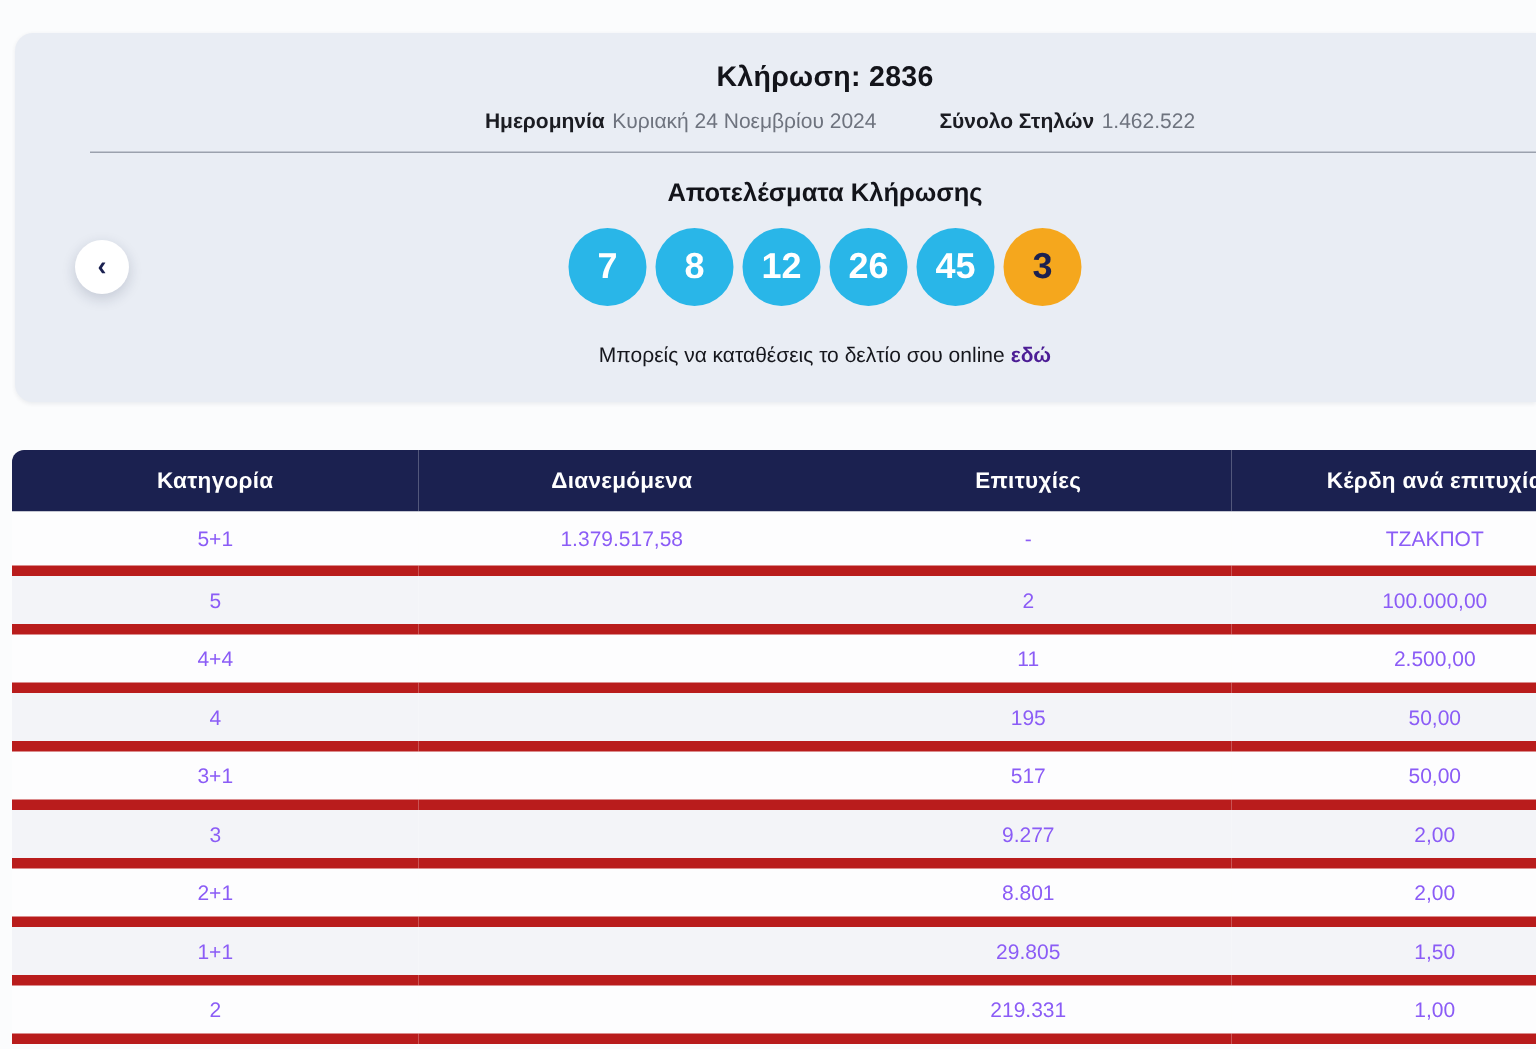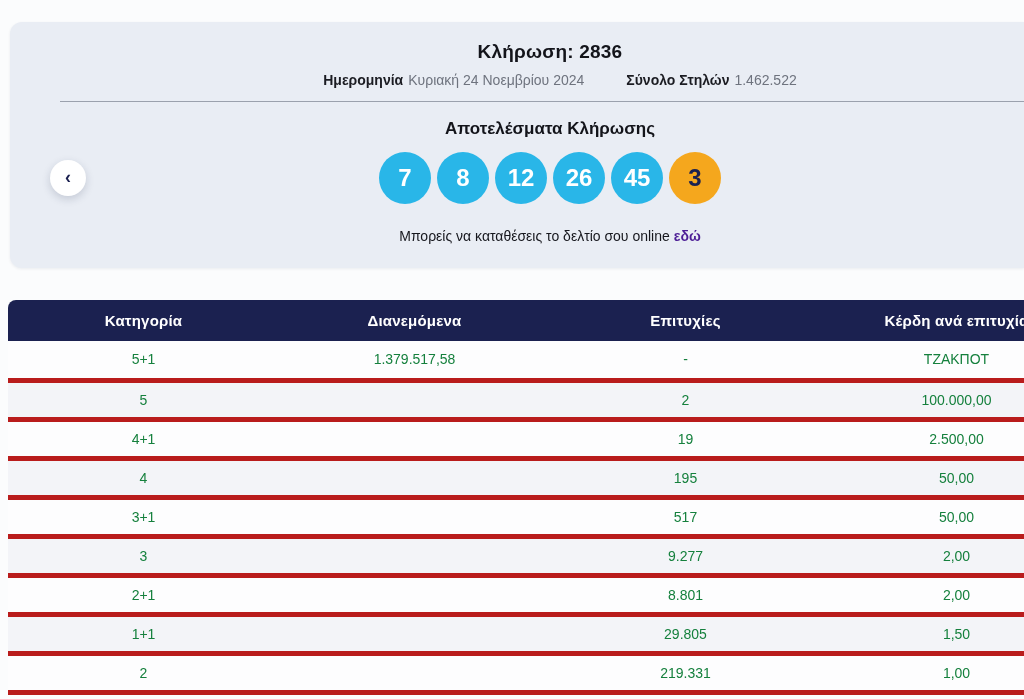"5+1" tbody td { border-bottom: 5px solid #b91c1c -> 7px solid #b91c1c; color: #15803d -> #8b5cf6 }
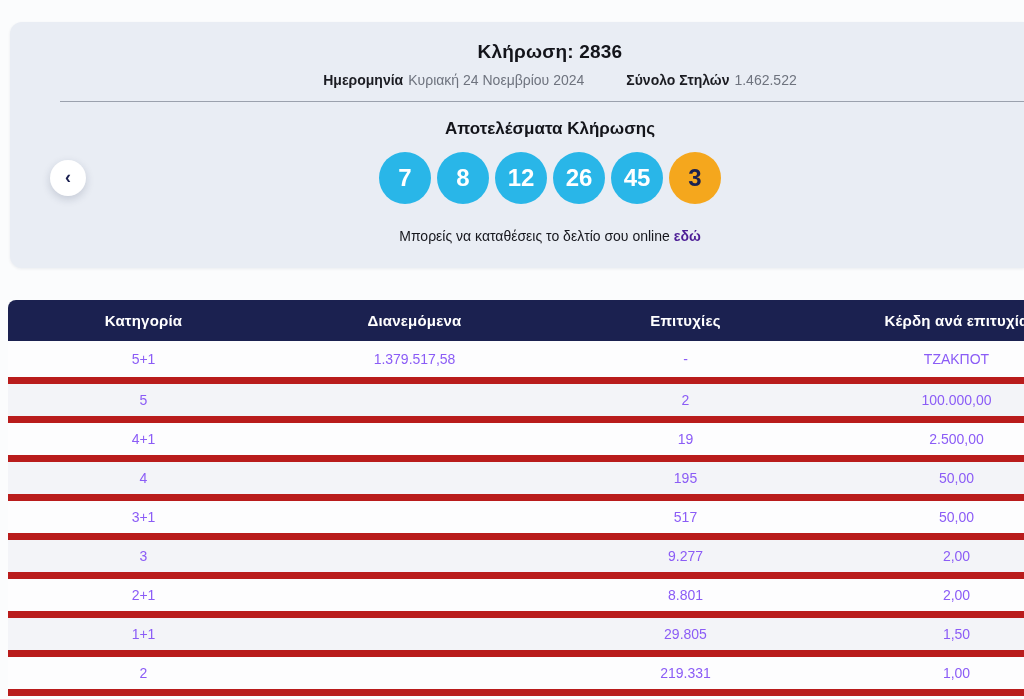"4+1" td { text: 4+1 -> 4+4 }
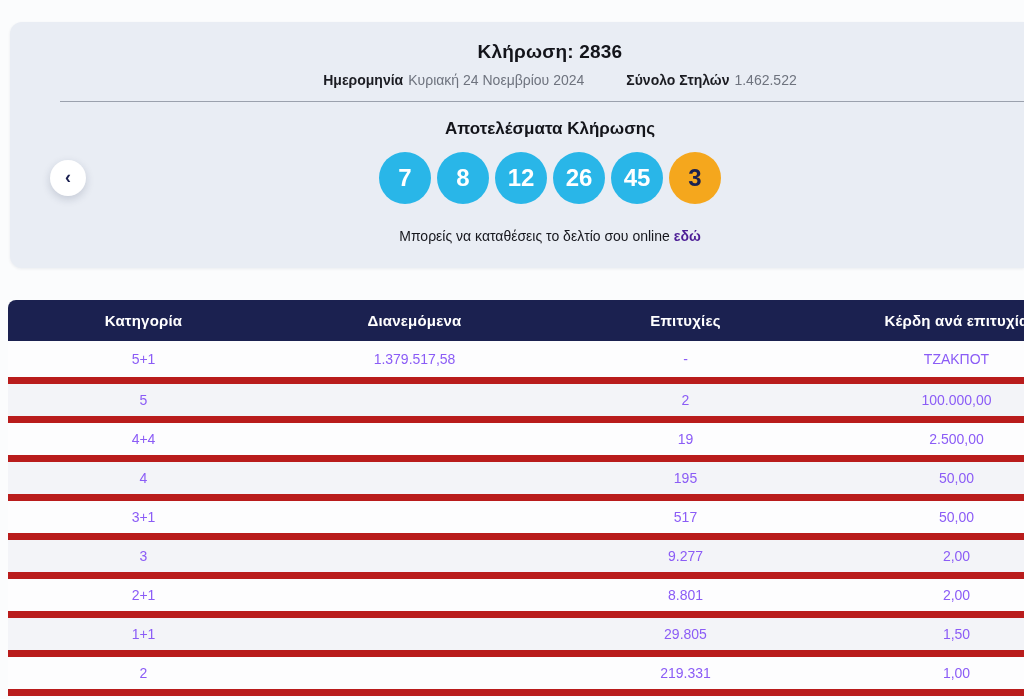"19" td { text: 19 -> 11 }
